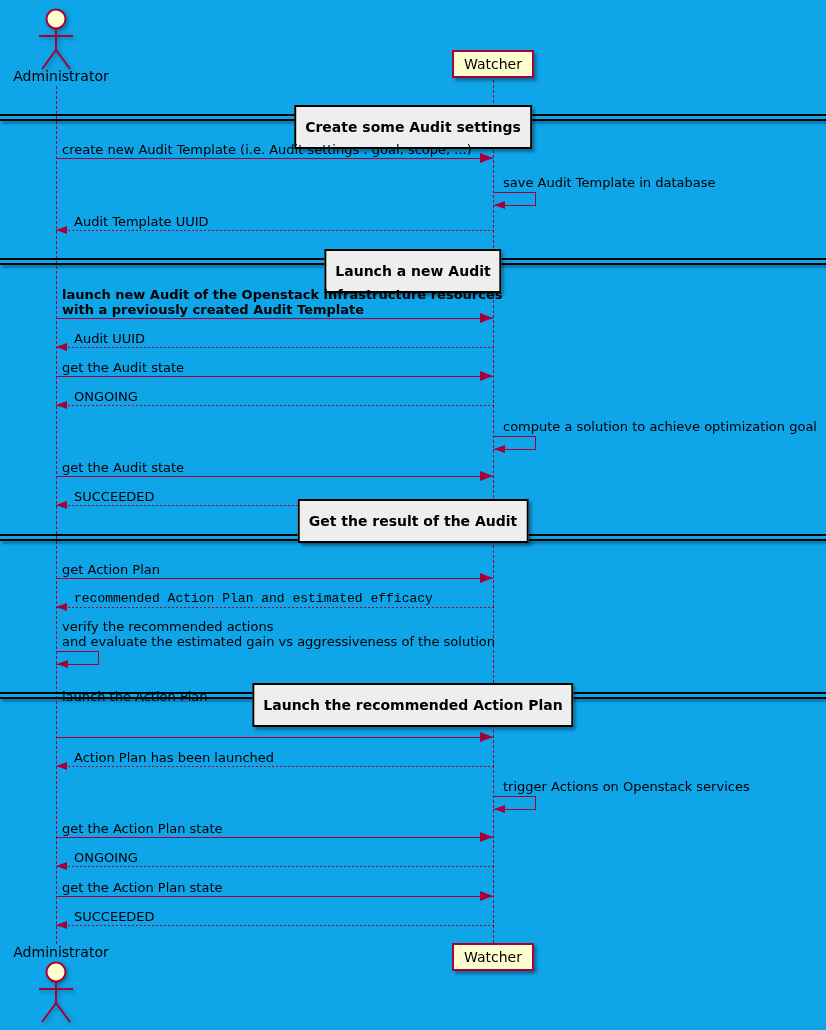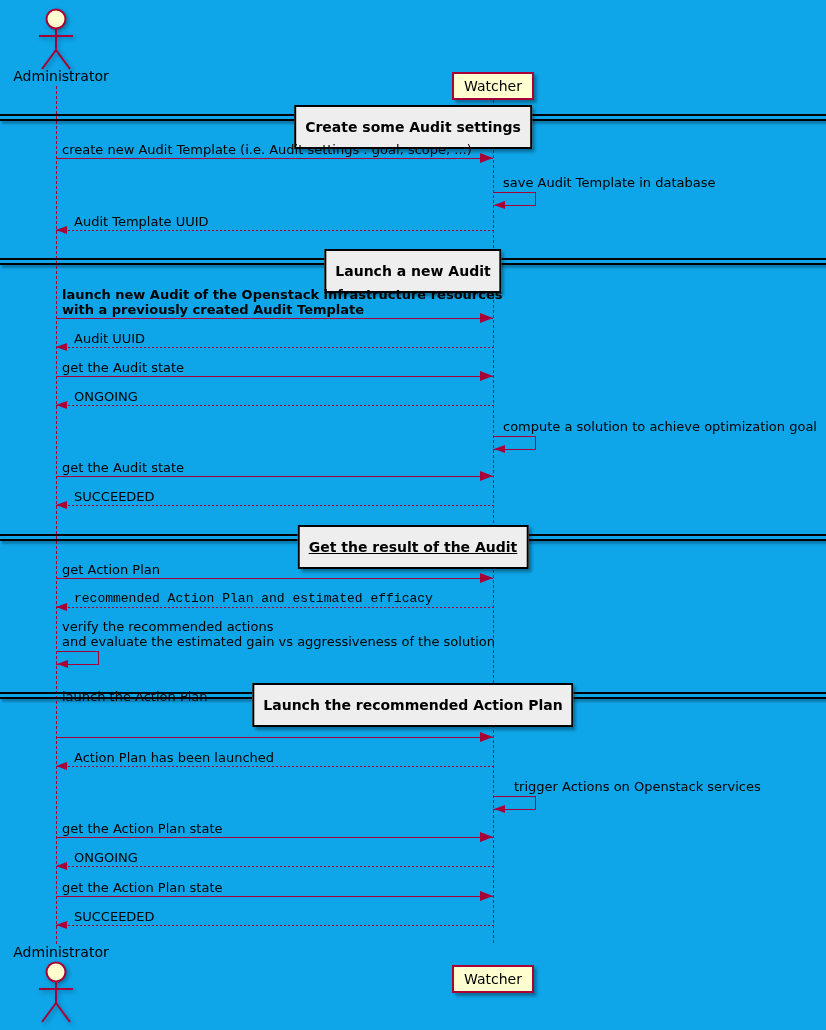"Watcher" .pbox { margin-top: 22px -> none }
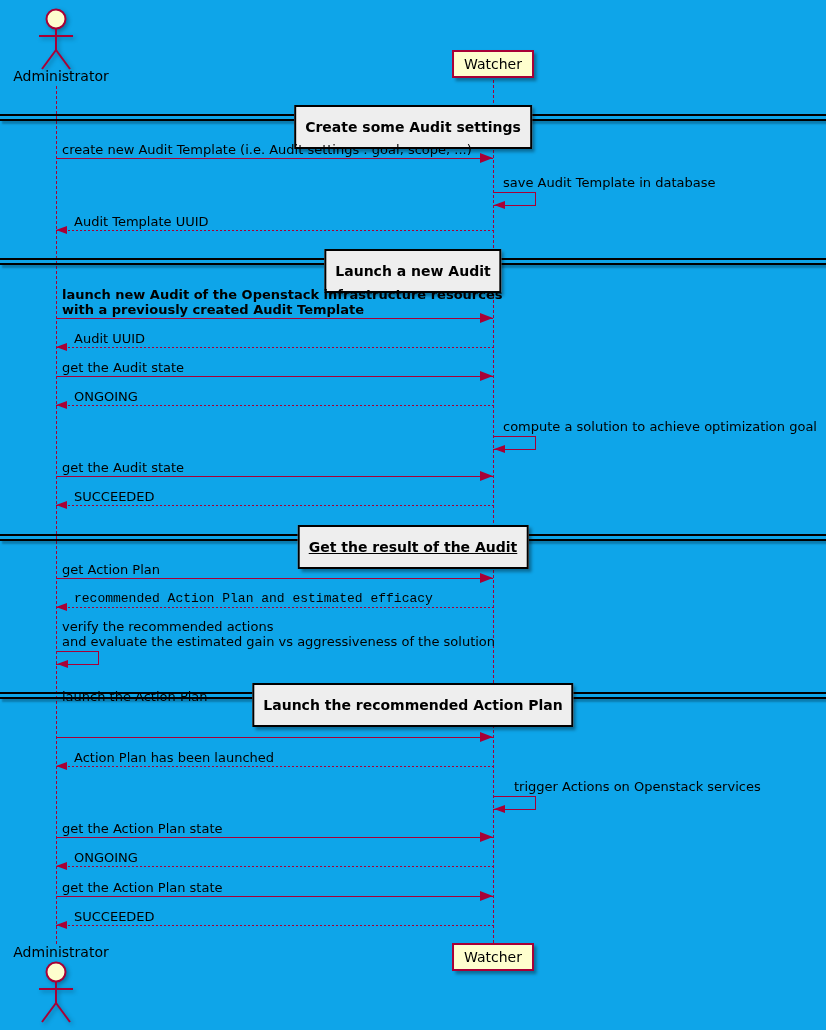"Get the result of the" div.divbox { text-decoration: underline -> none; top: 525px -> 499px }
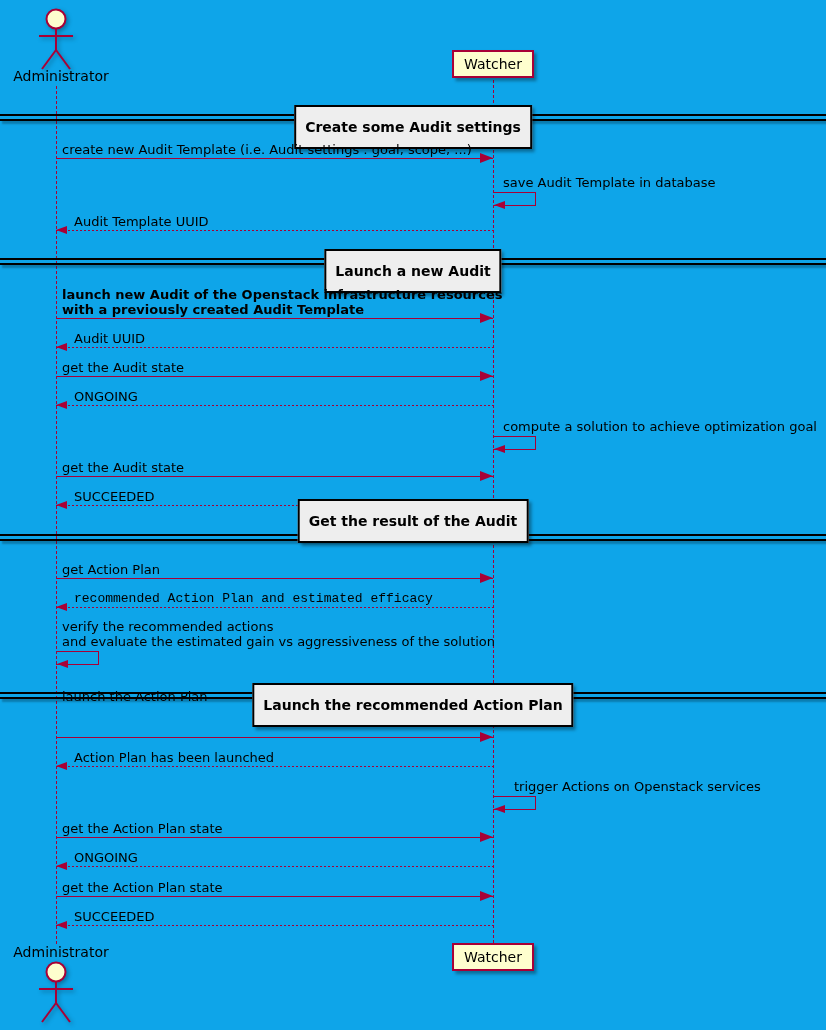"trigger Actions on Openstack services" div.lbl { left: 514px -> 503px }
